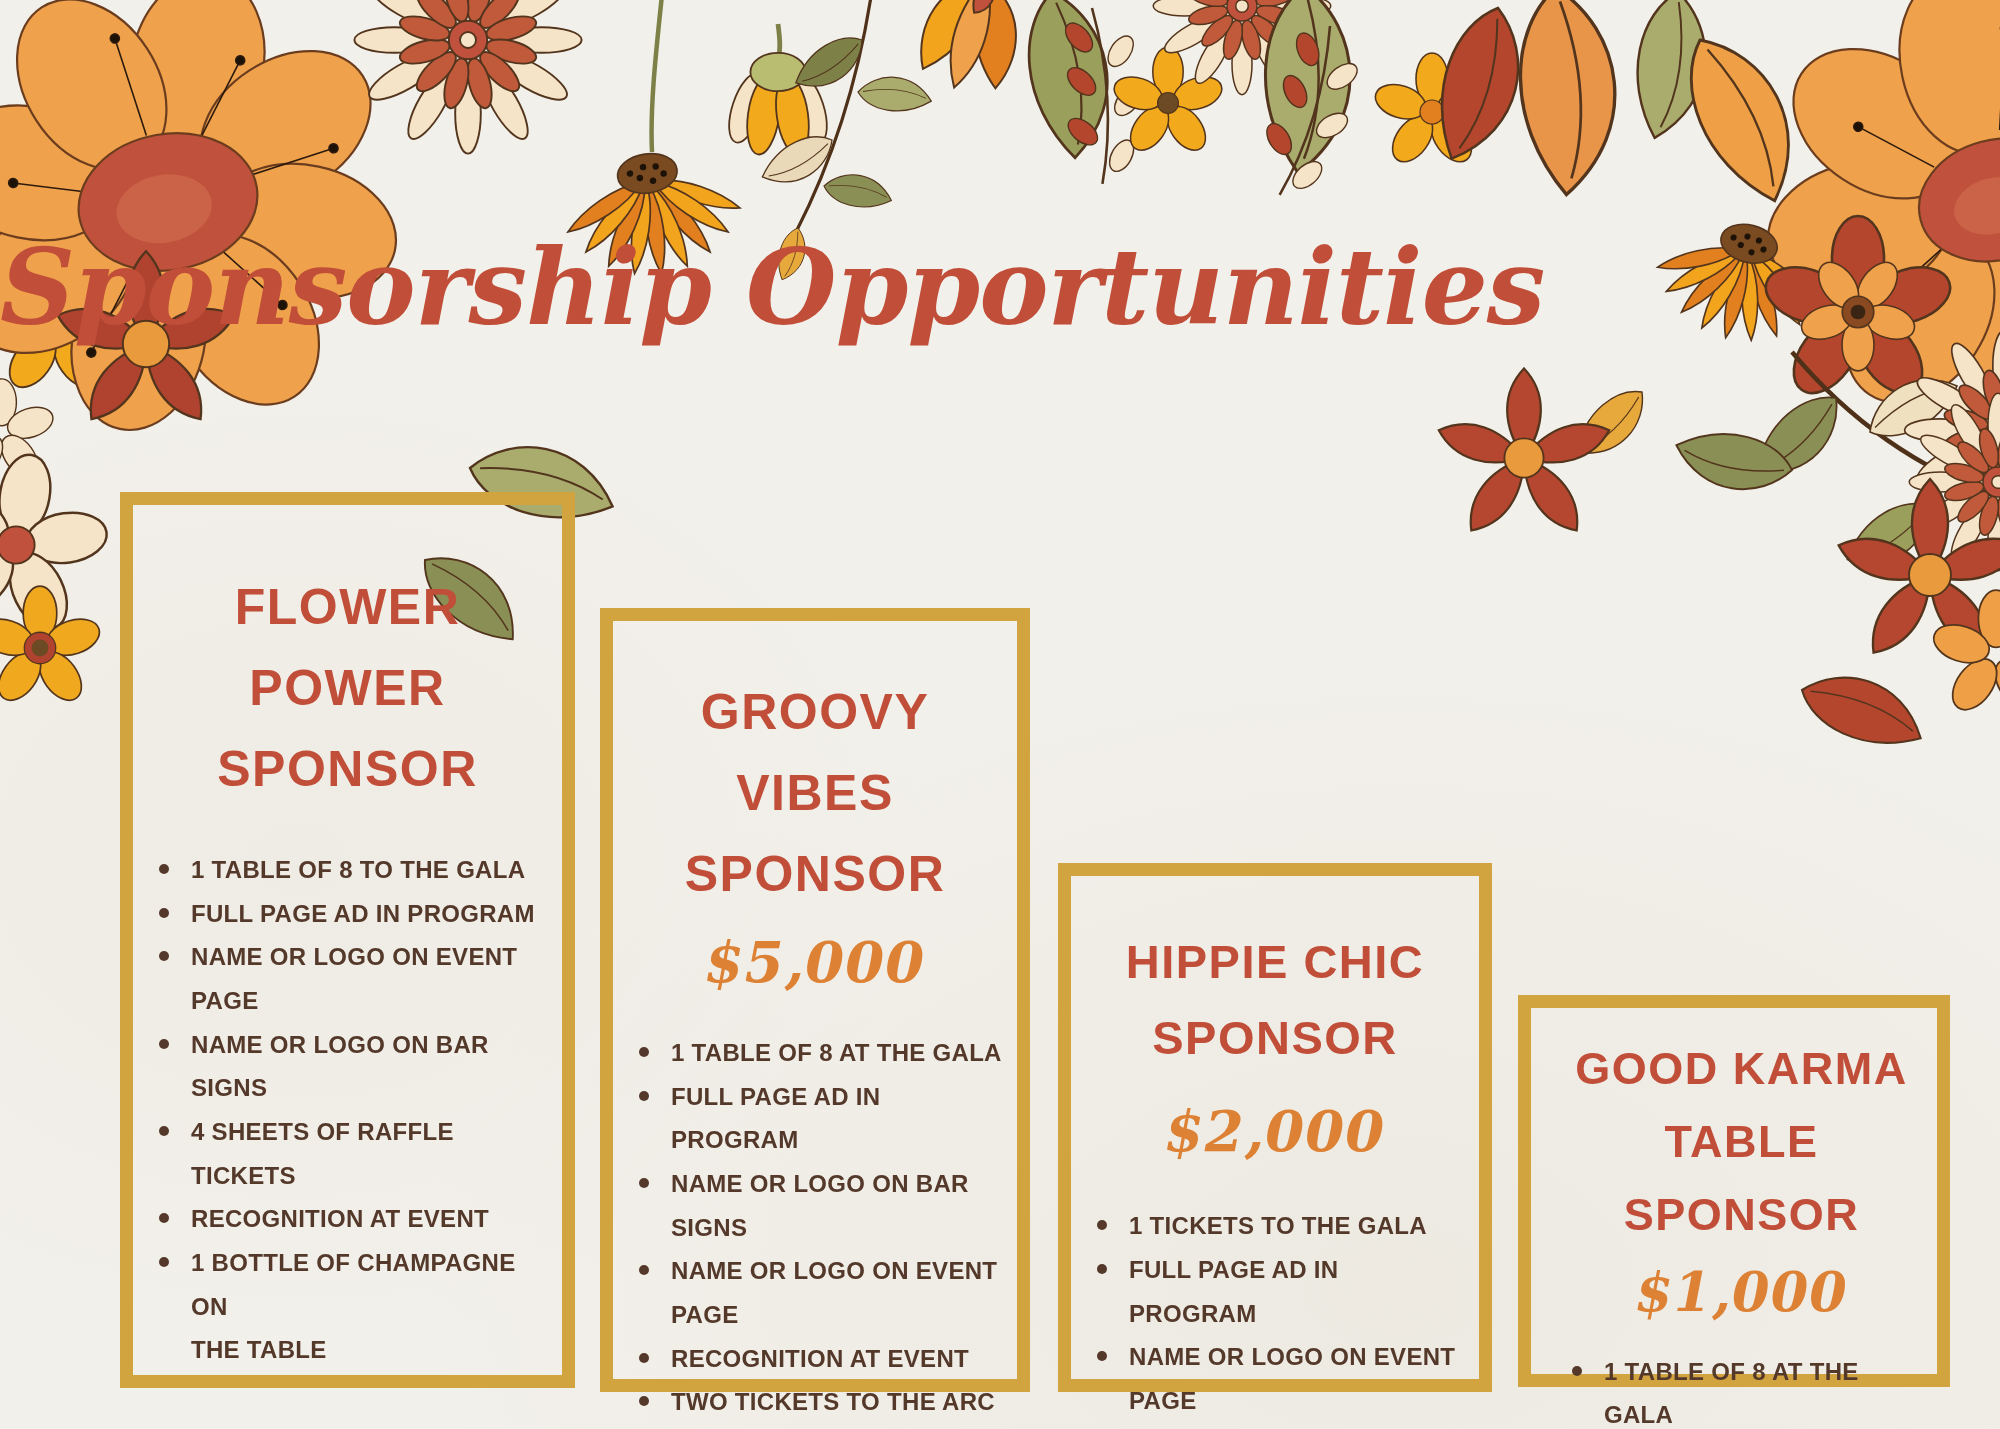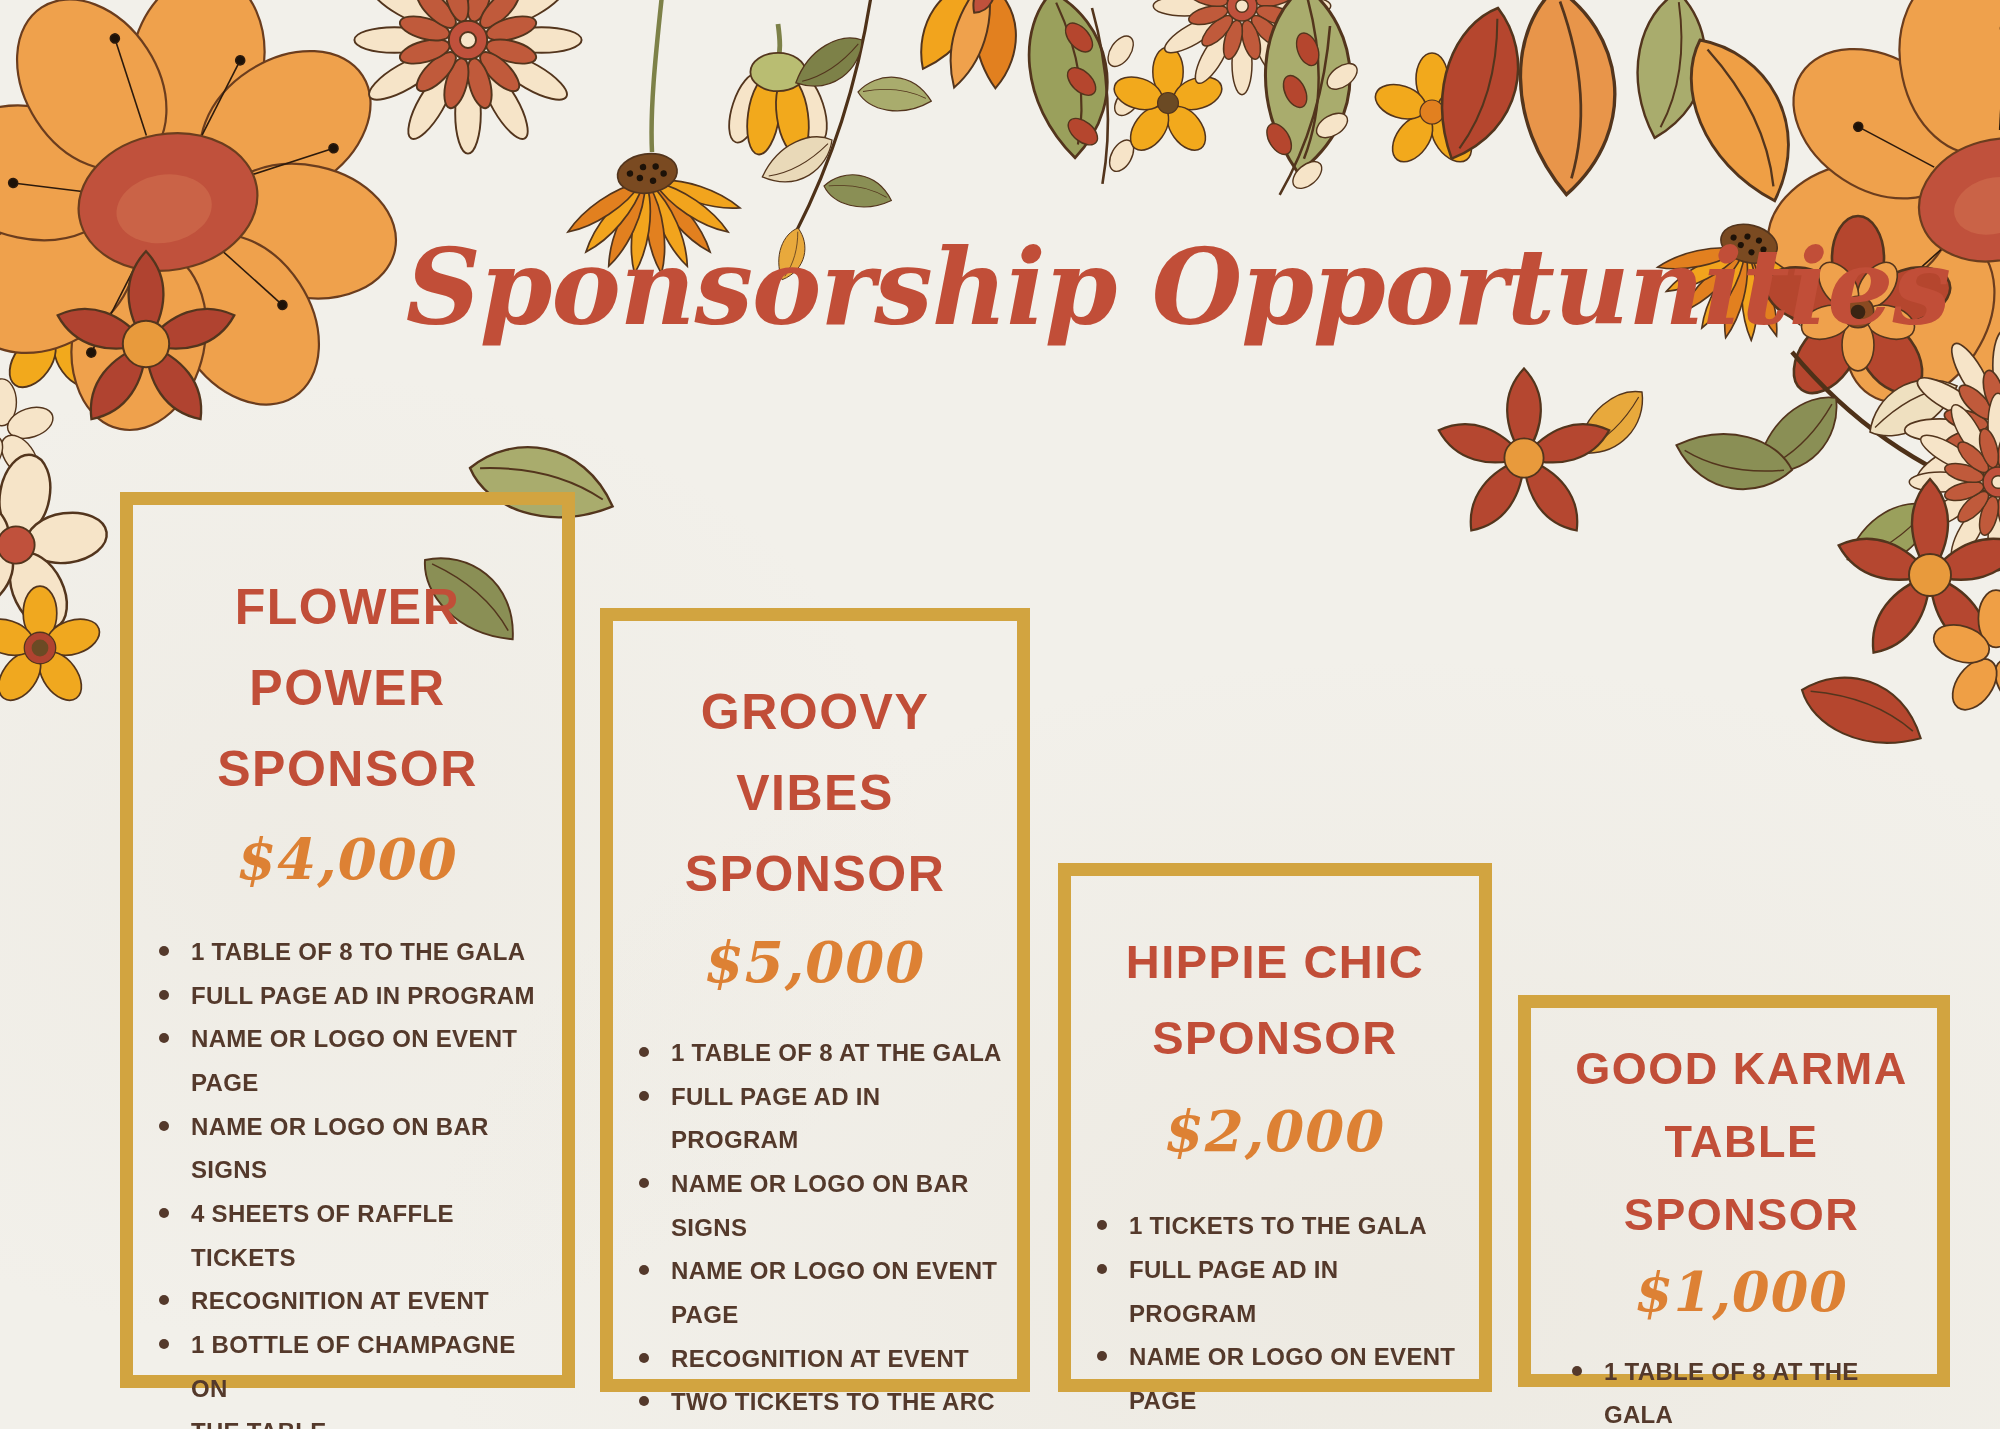"Sponsorship Opportunities" .title { text-align: right -> left }
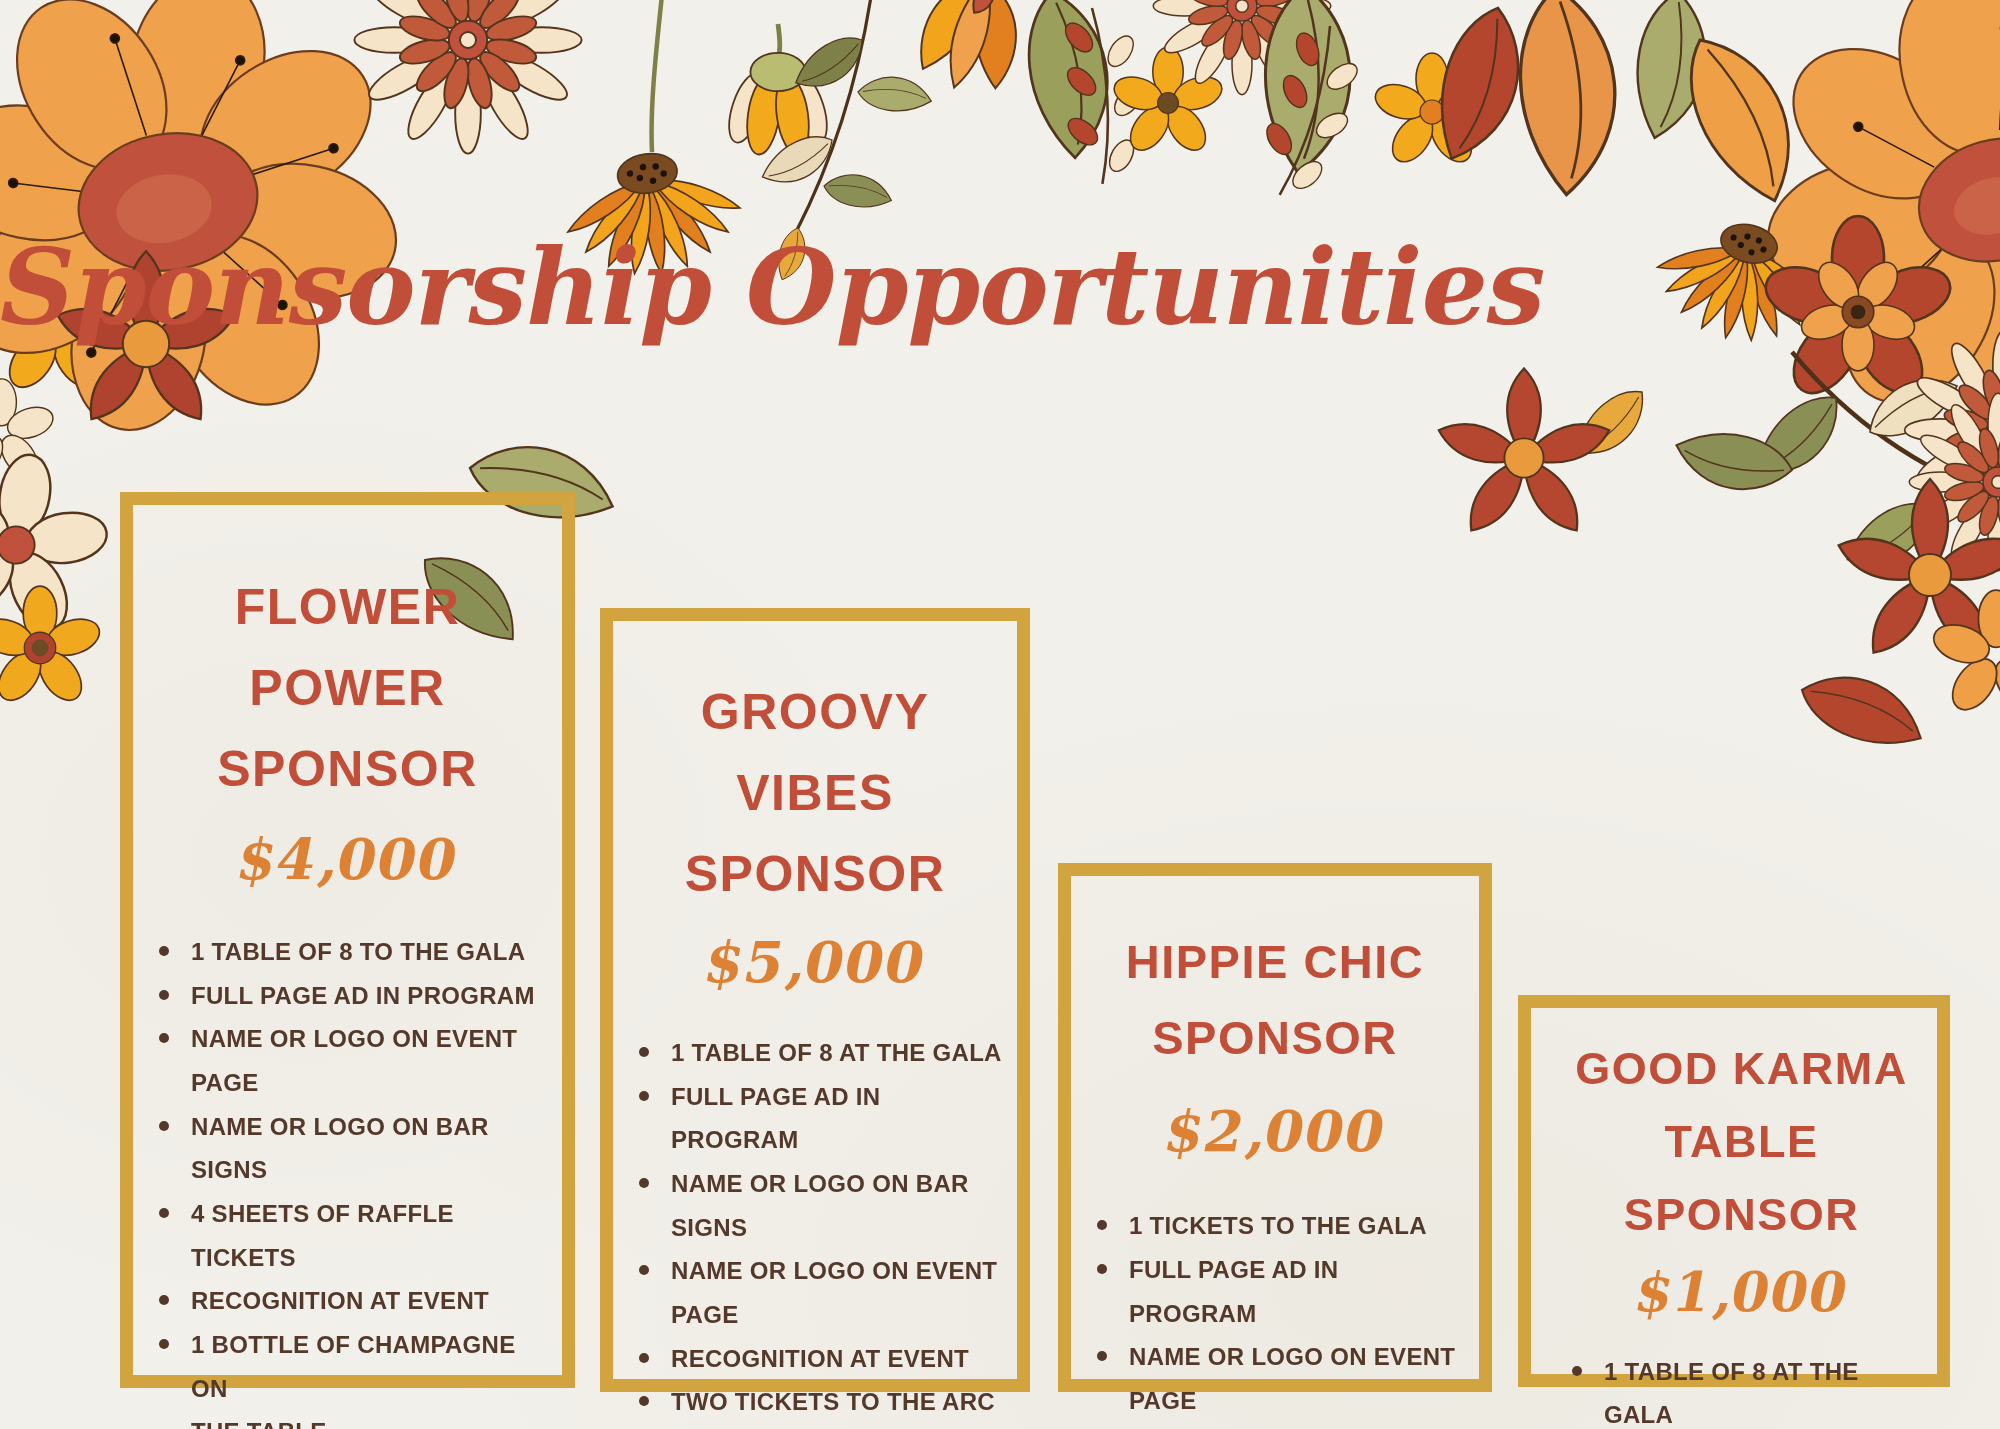"$4,000" div.price { html: <div>$4,000</div> -> none }
